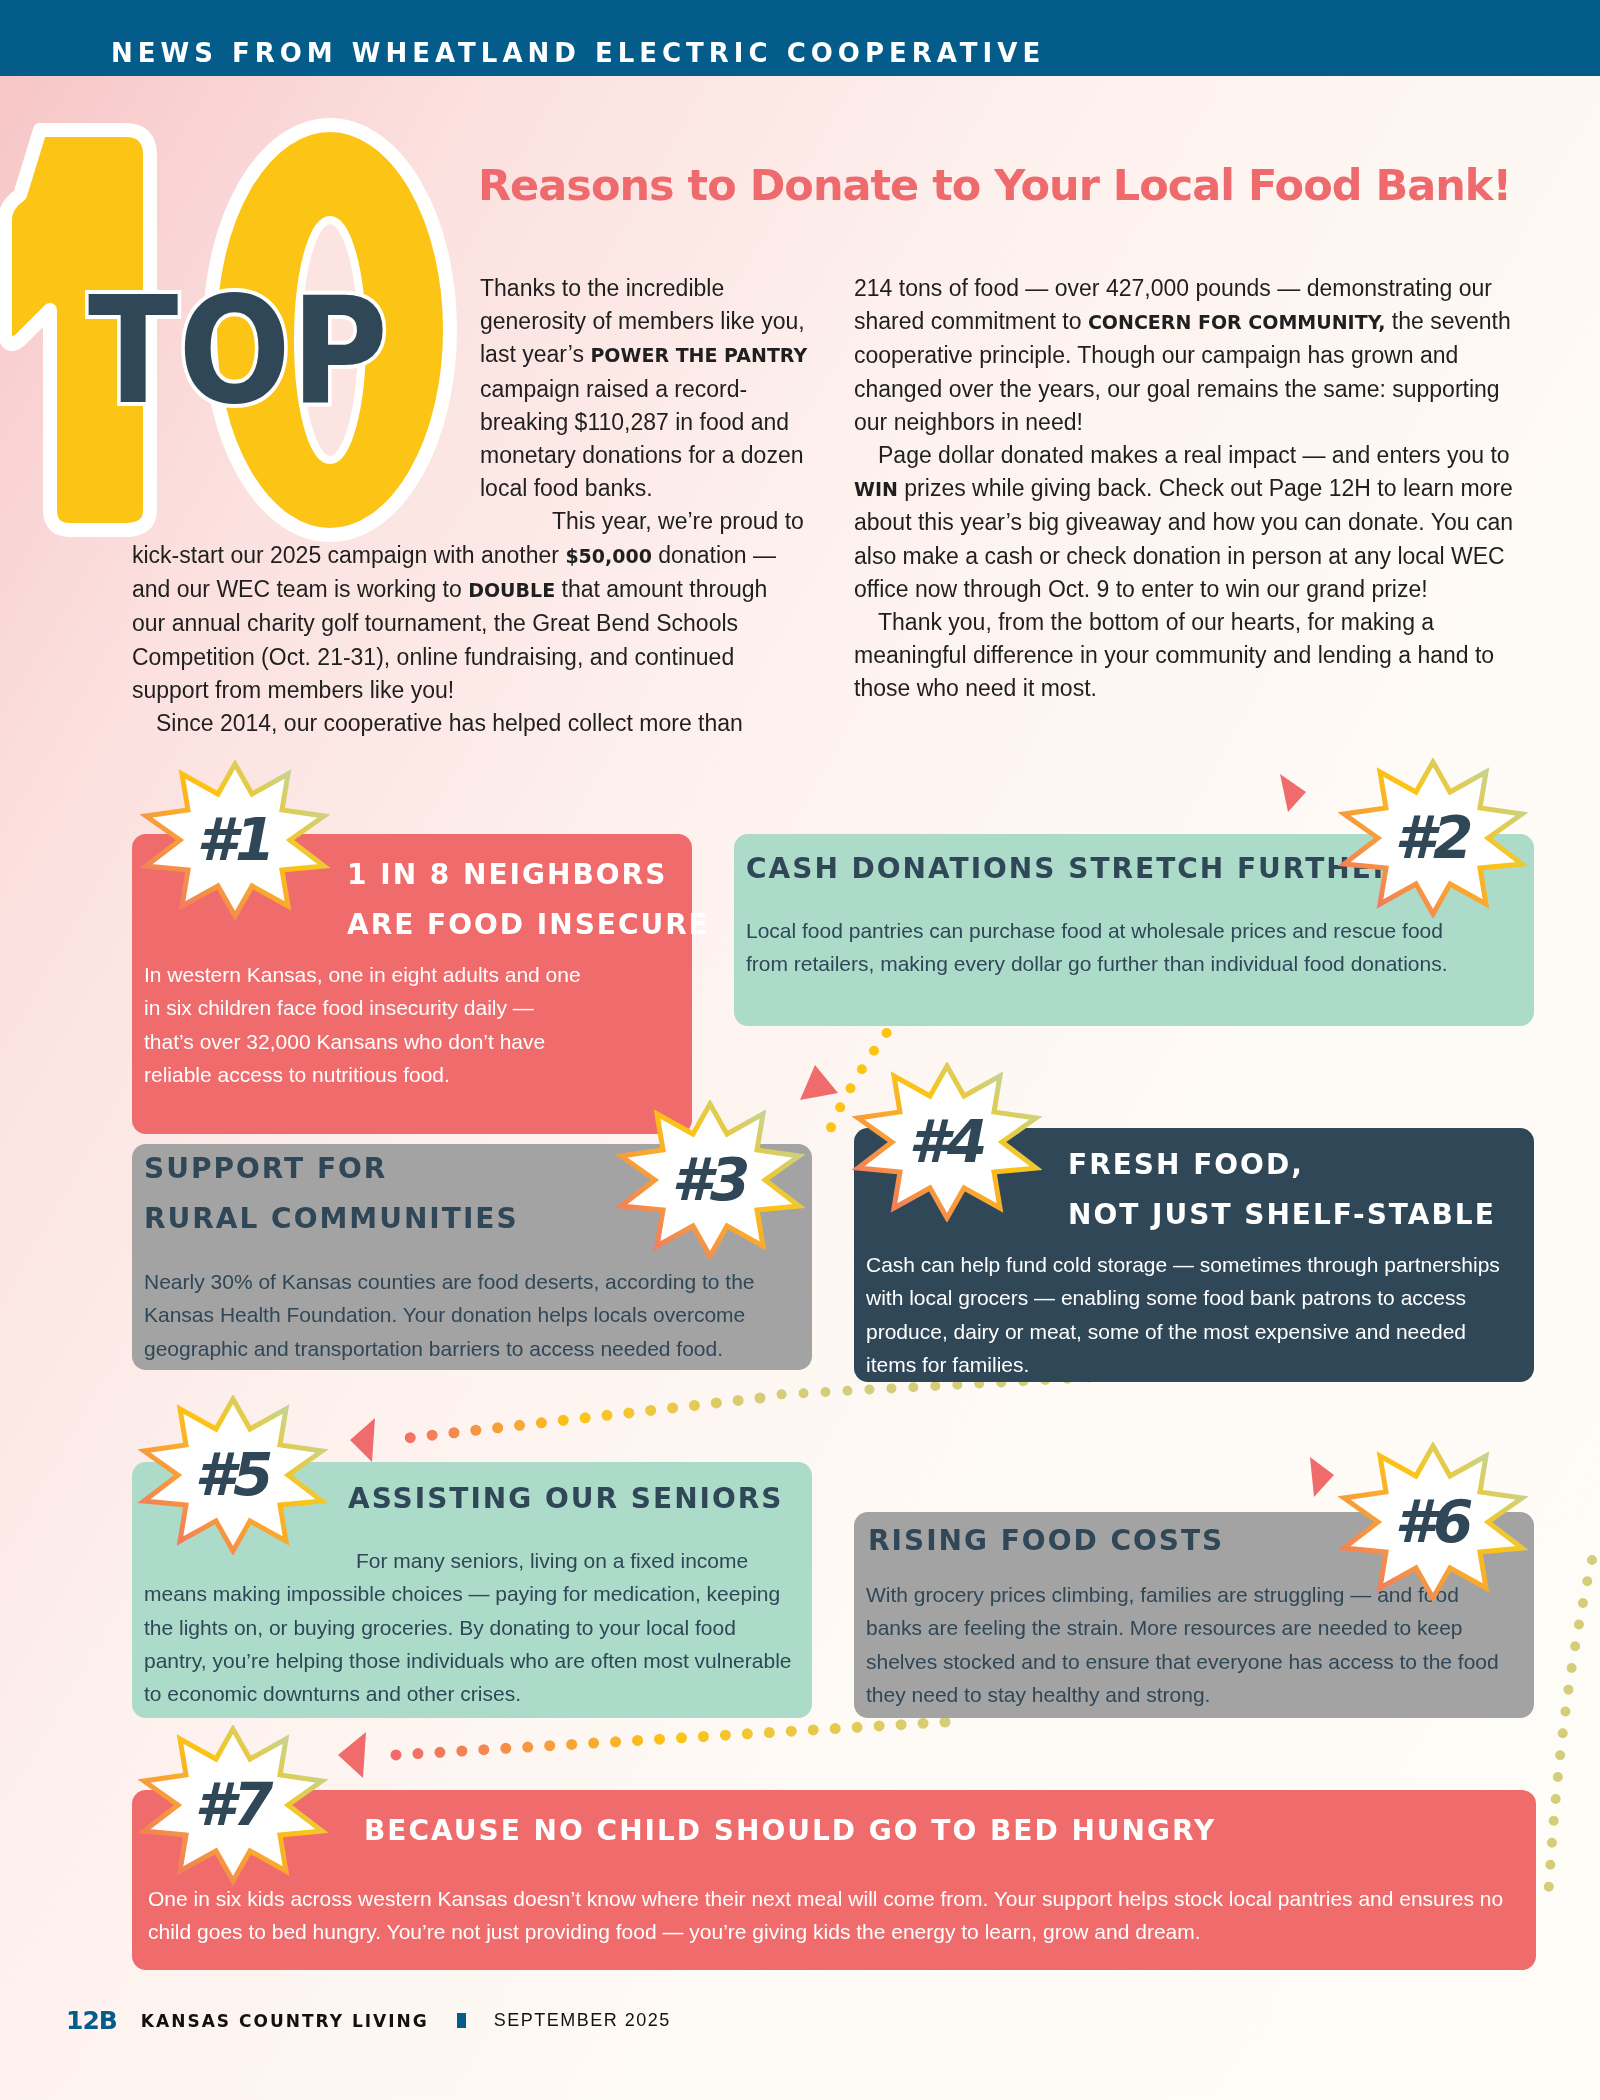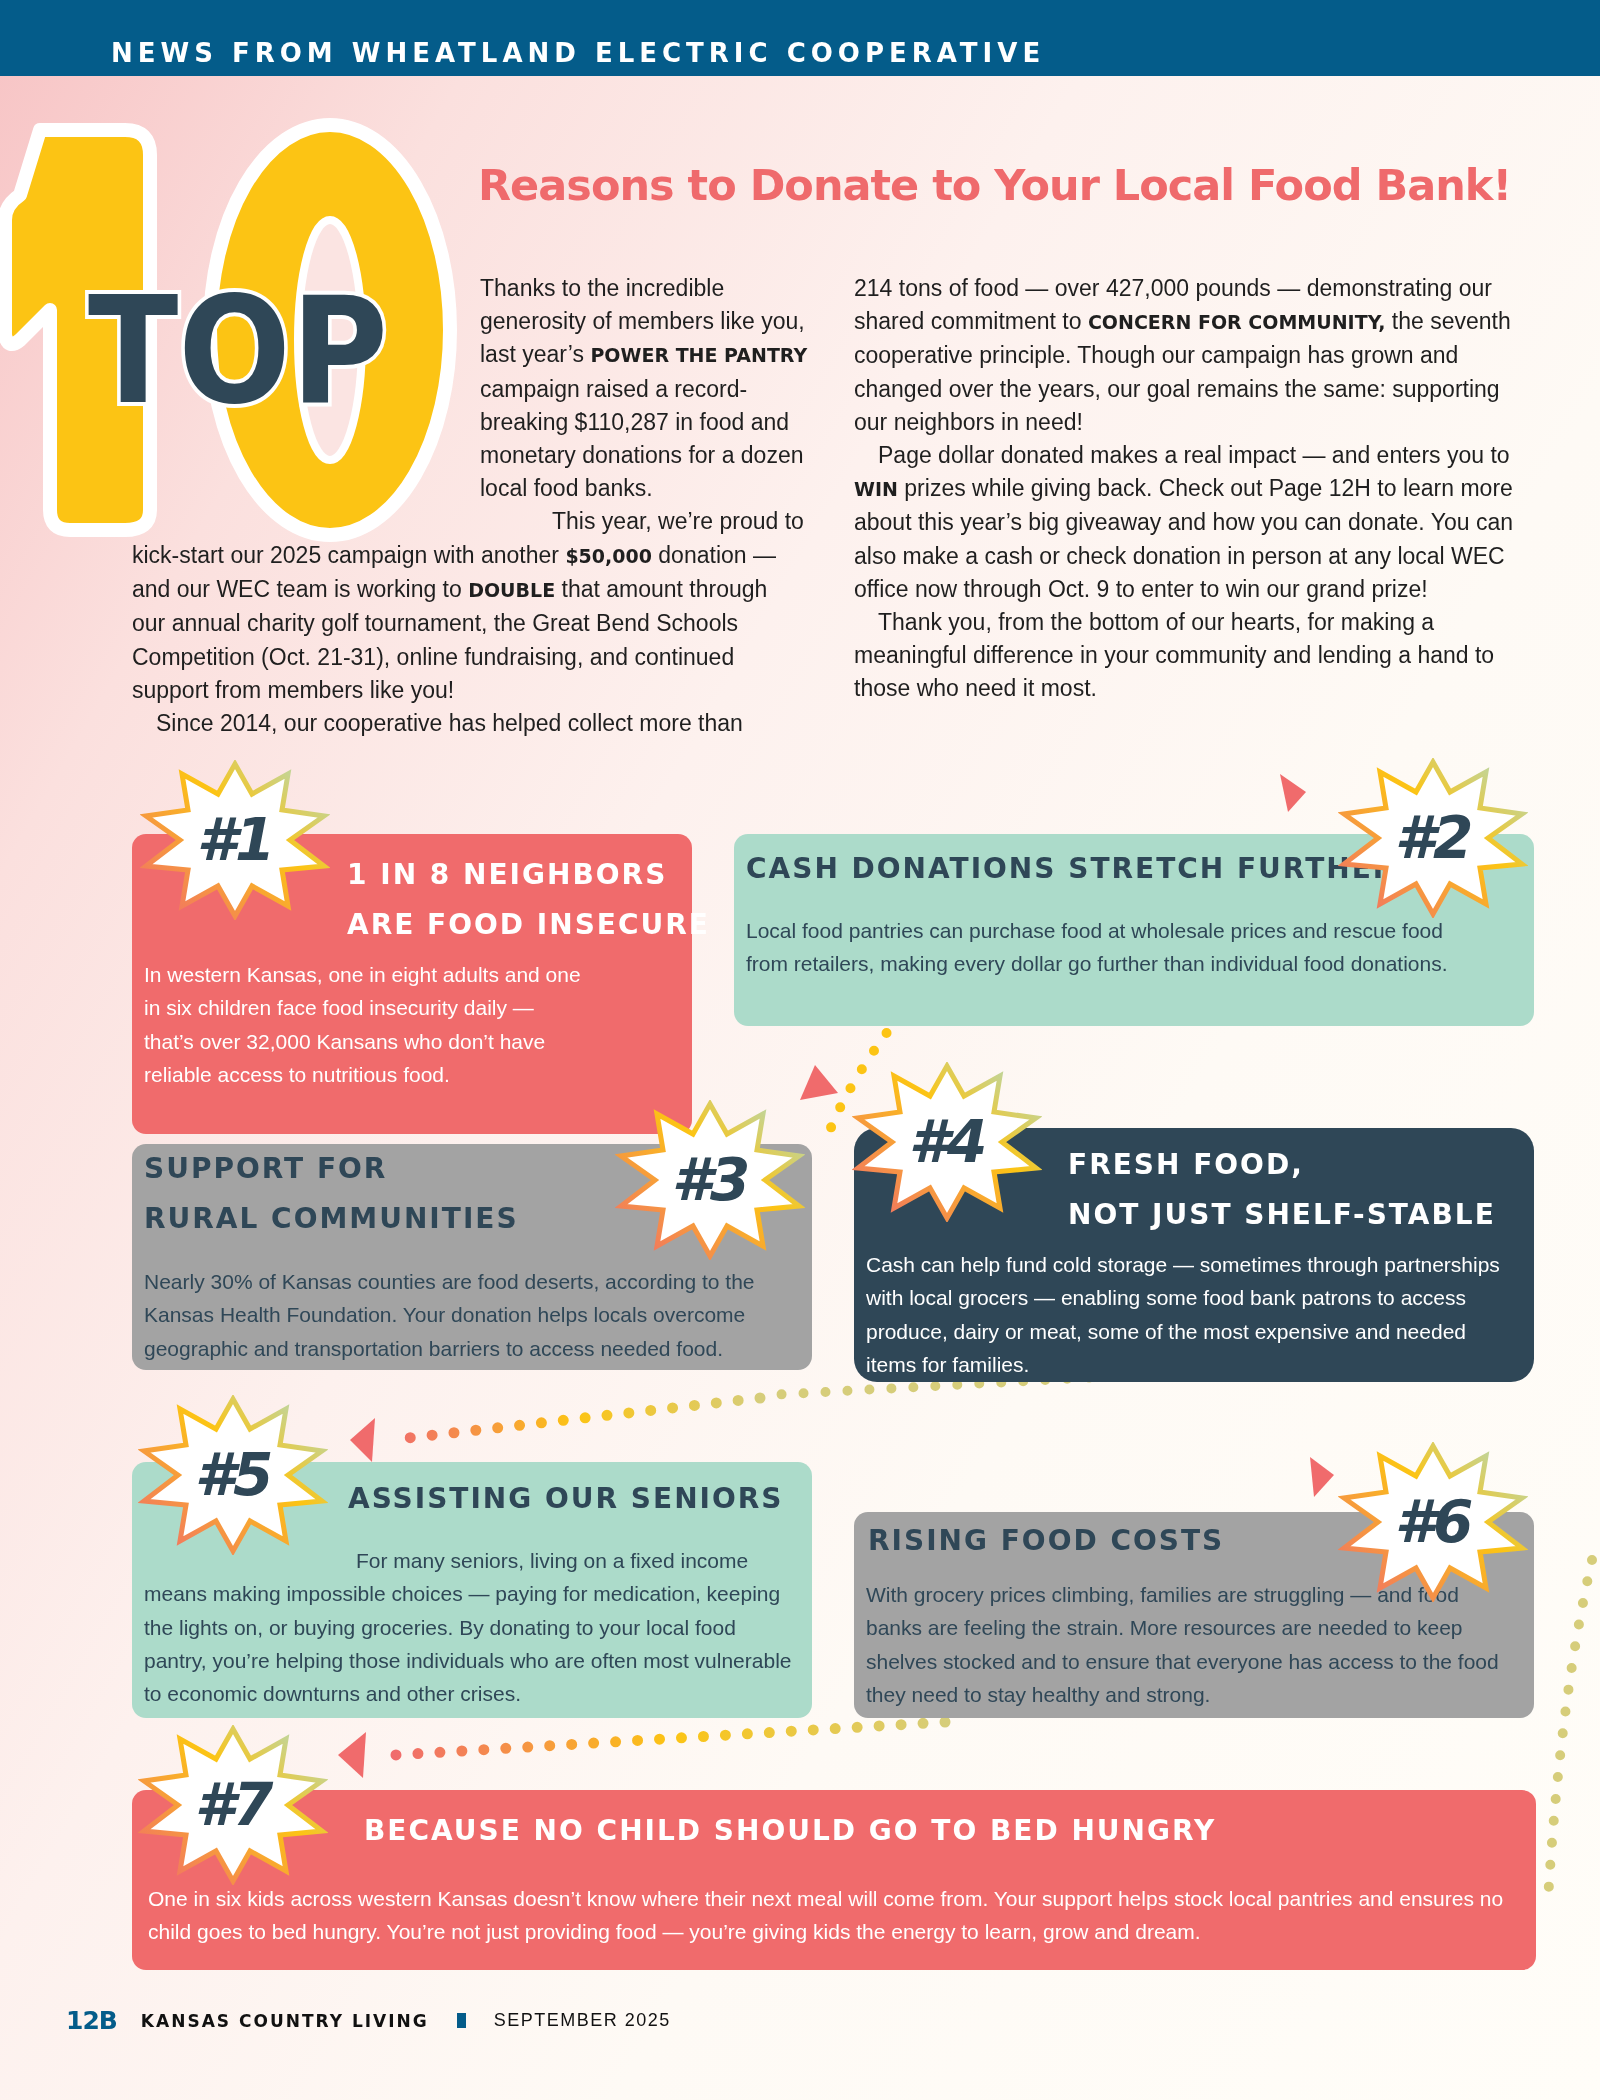"FRESH FOOD," section.card { border-radius: 23px -> none }
